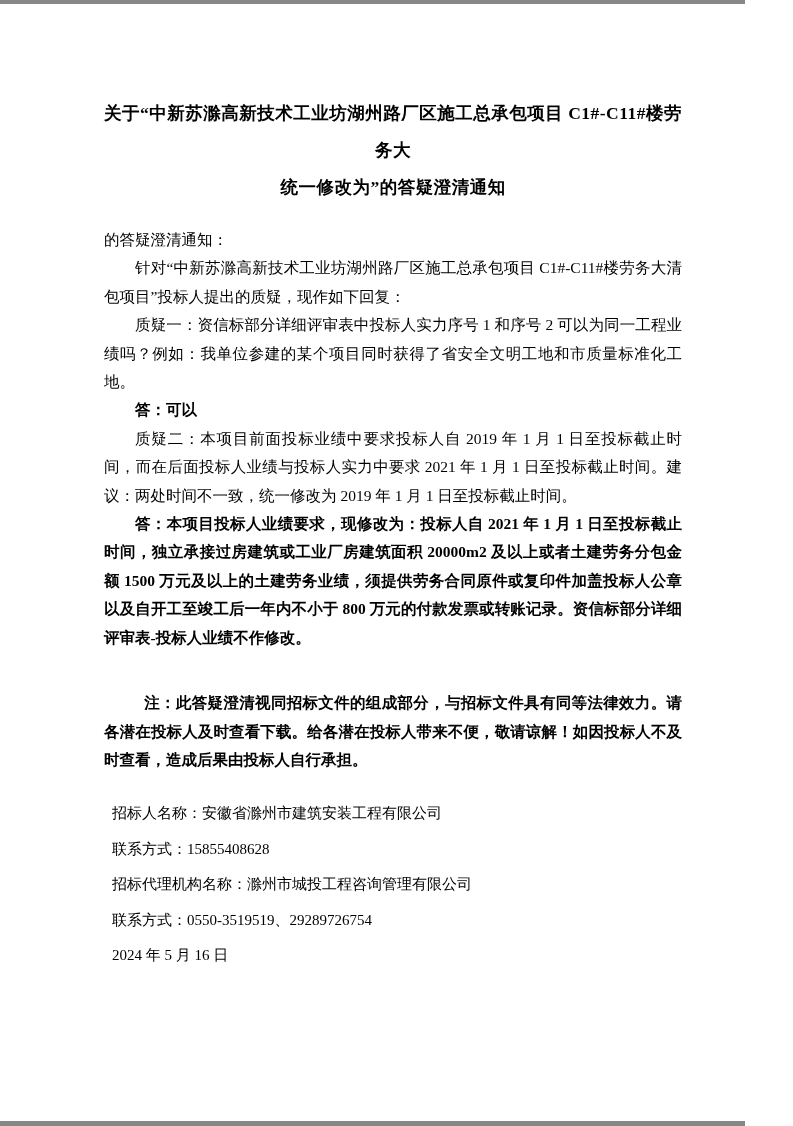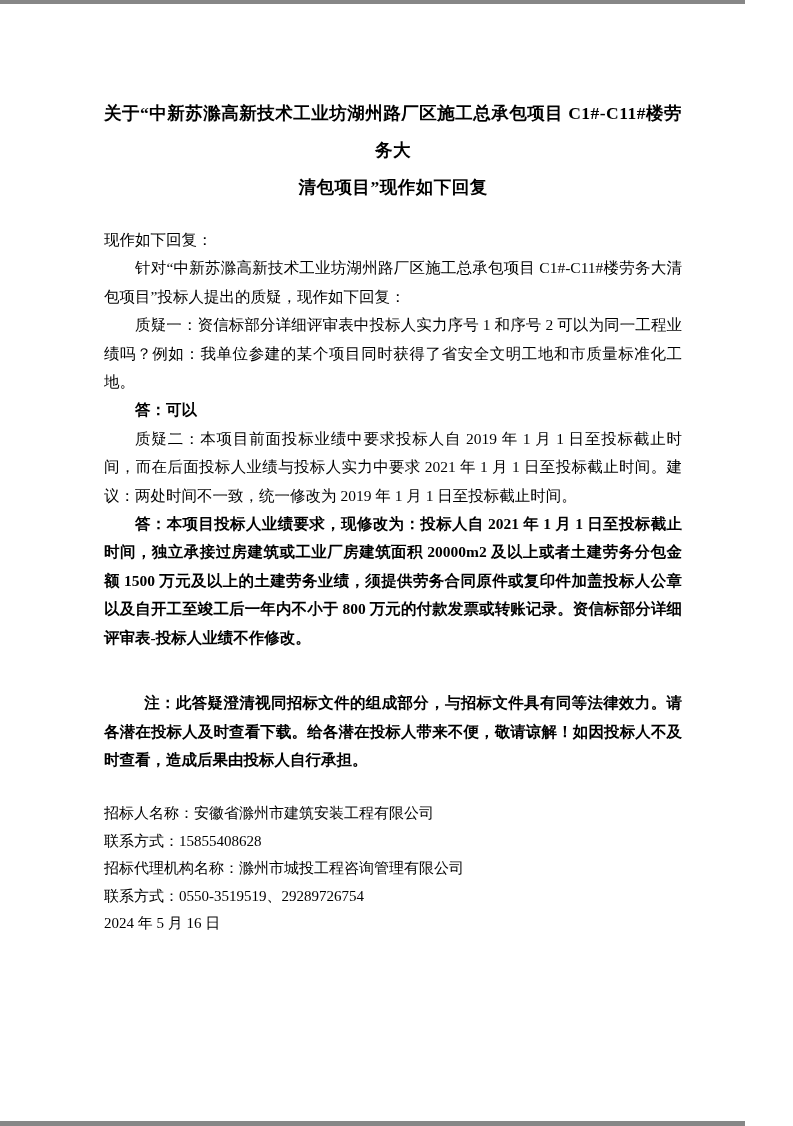"清包项目”现作如下回复" span.title-line { text: 清包项目”现作如下回复 -> 统一修改为”的答疑澄清通知 }
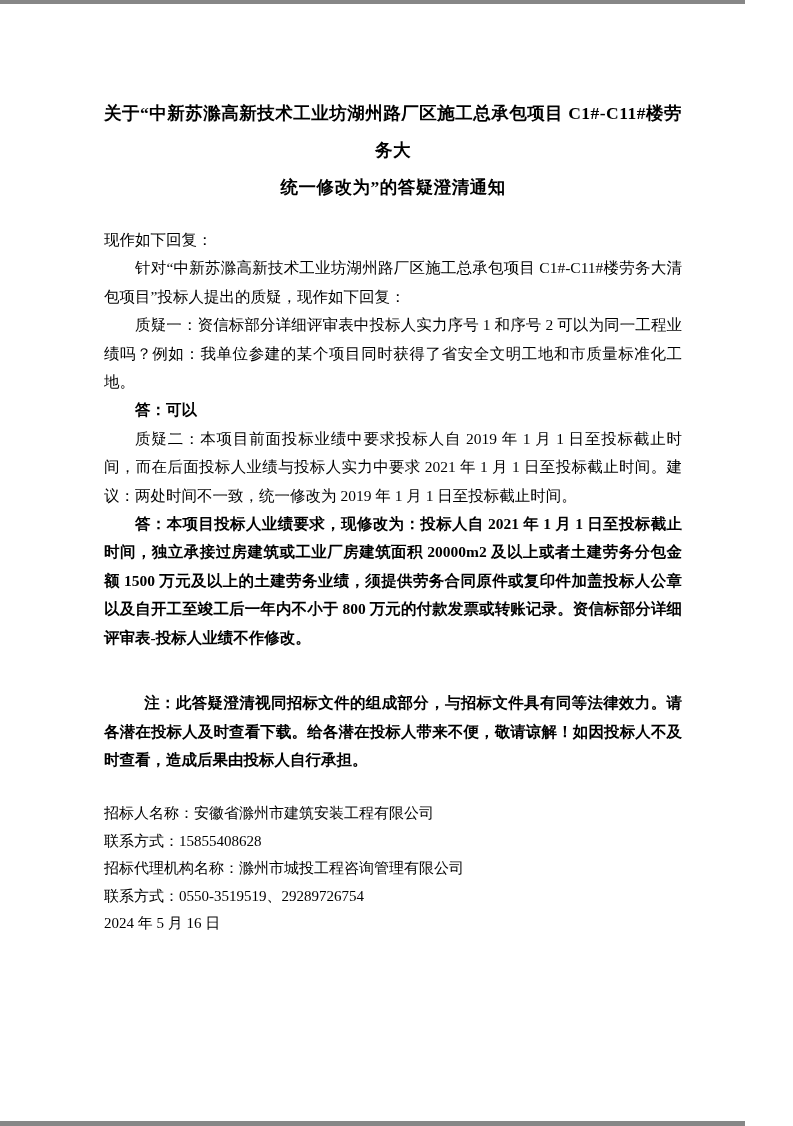"现作如下回复：" p { text: 现作如下回复 -> 的答疑澄清通知 }
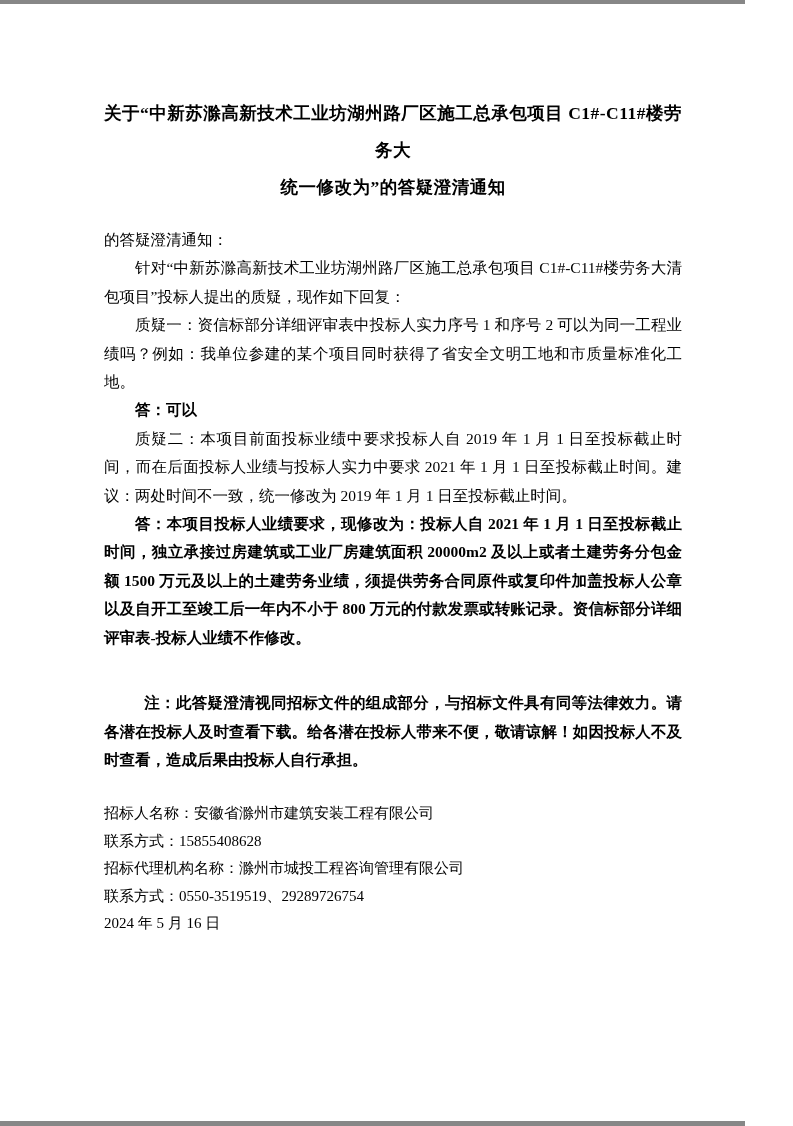"招标人名称：安徽省滁州市建筑安装工程有限公司" .footer p { margin: 0 -> 8px }
